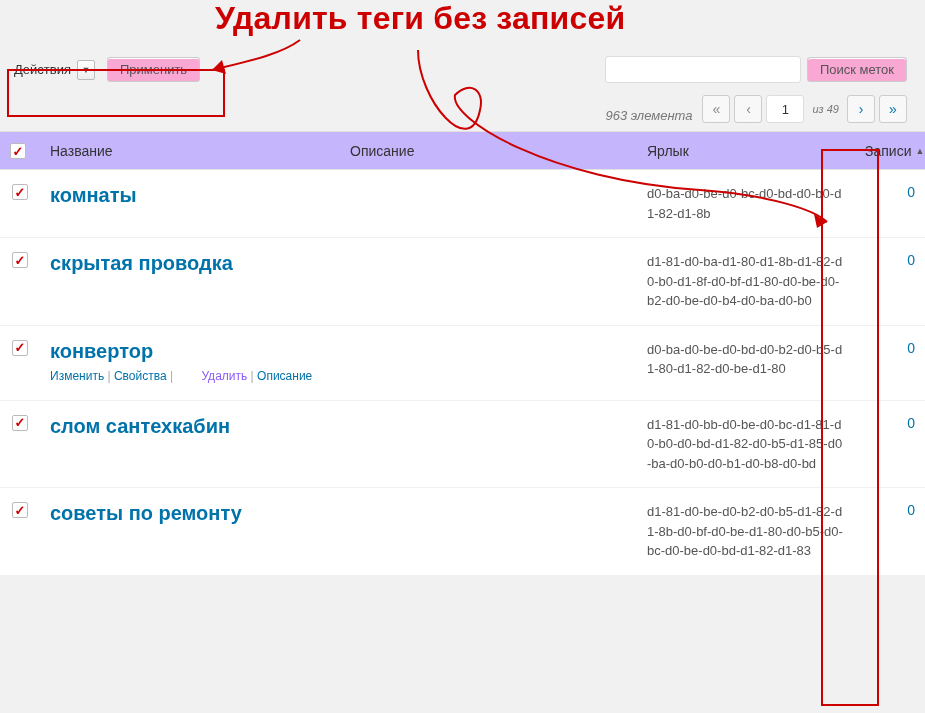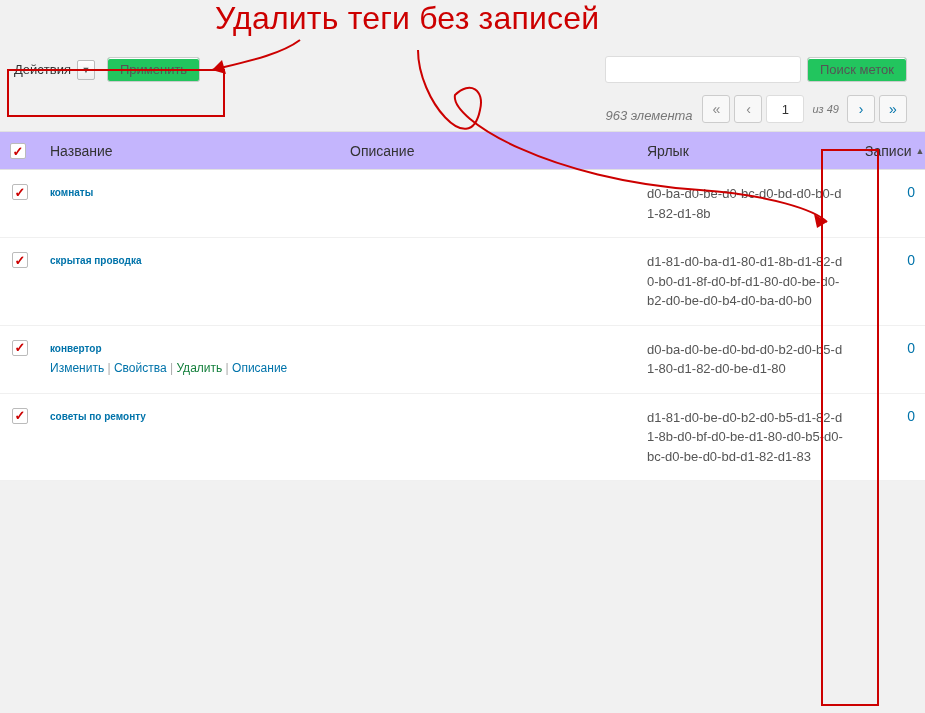"Удалить теги без записей" .annotation-title { font-weight: 400 -> 700 }
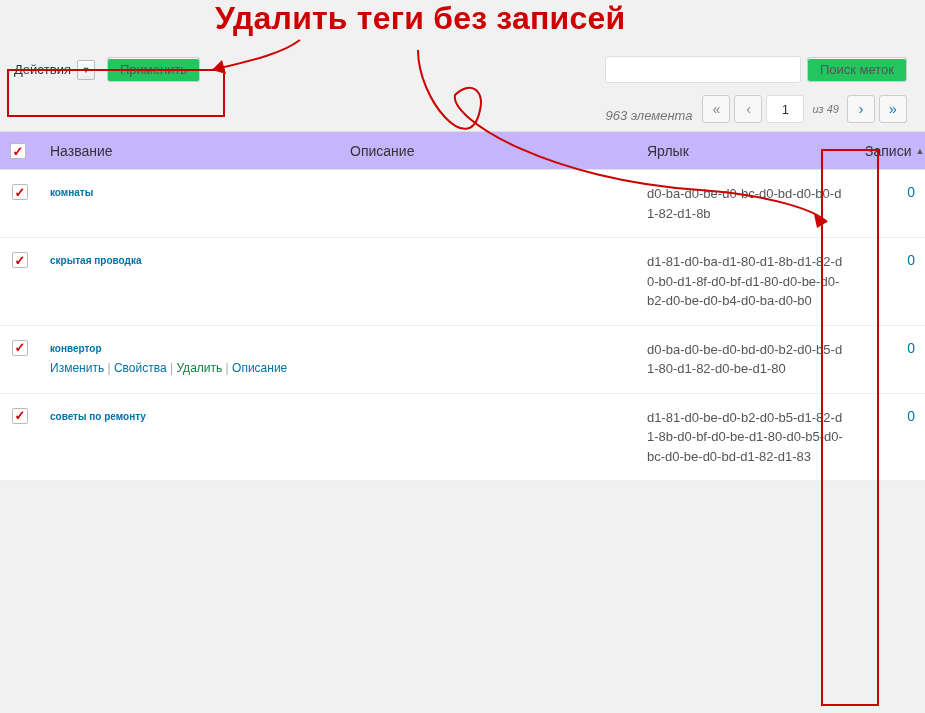"Поиск меток" button.btn { background: #22c55e -> #f9a8d4 }
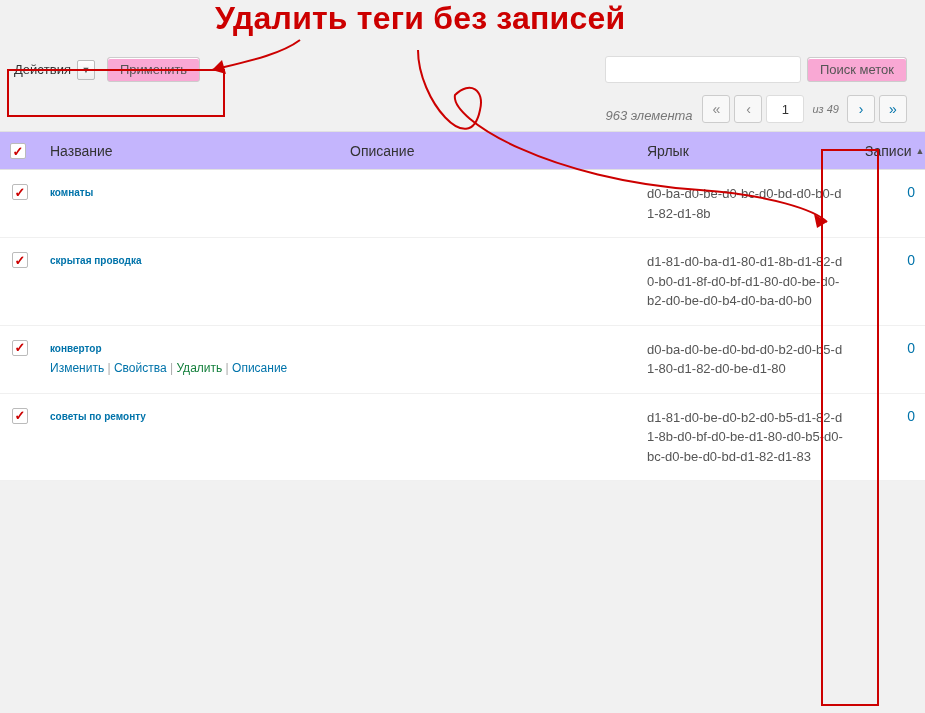"комнаты" td.col-name a.row-title { font-size: 10px -> 20px }
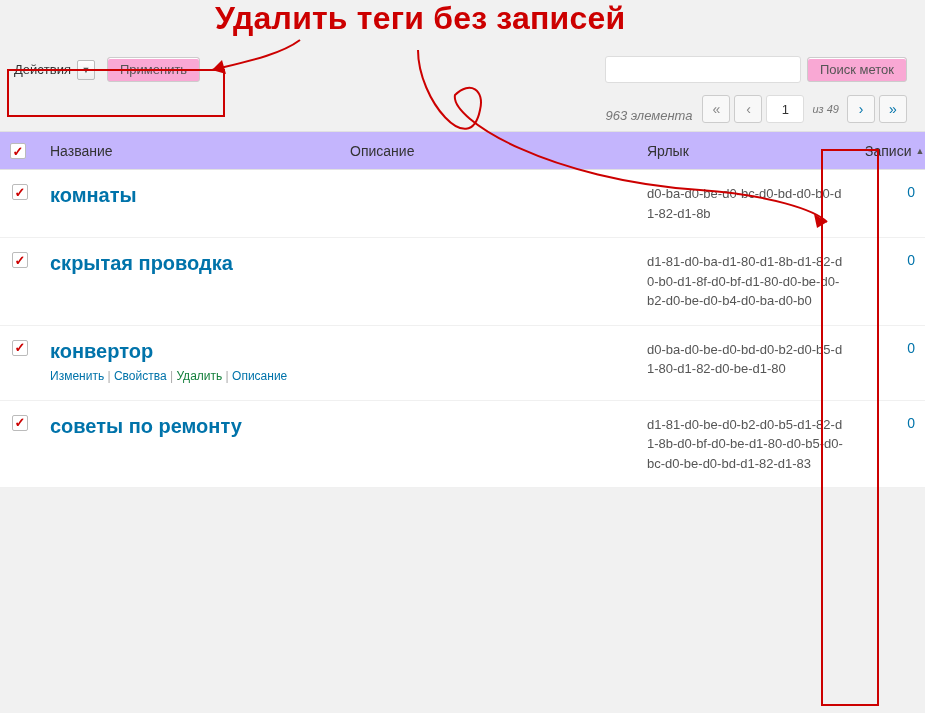"Удалить" .row-actions a.delete { color: #15803d -> #8b5cf6; margin-left: none -> 25px }
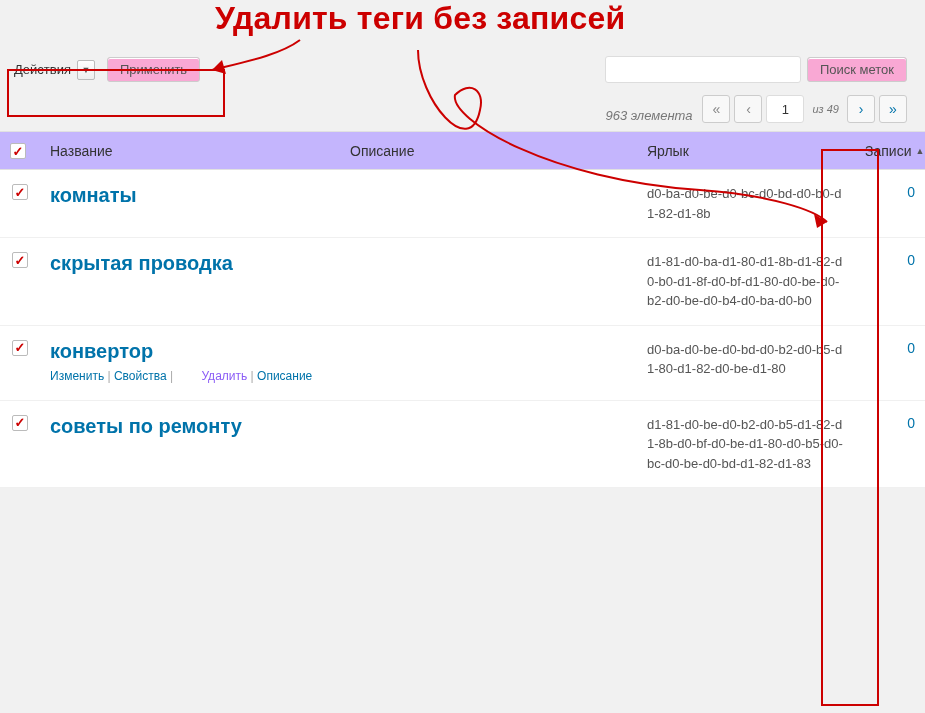"слом сантехкабин" tr { html: none -> <tr> <td><span></span></td> <td><a>слом сантехкабин</a></td> <td></td> <td>d1-81-d0-bb-d0-be-d0-bc-d1-81-d0-b0-d0-bd-d1-82-d0-b5-d1-85-d0-ba-d0-b0-d0-b1-d0-b8-d0-bd</td> <td><a>0</a></td> </tr> }
